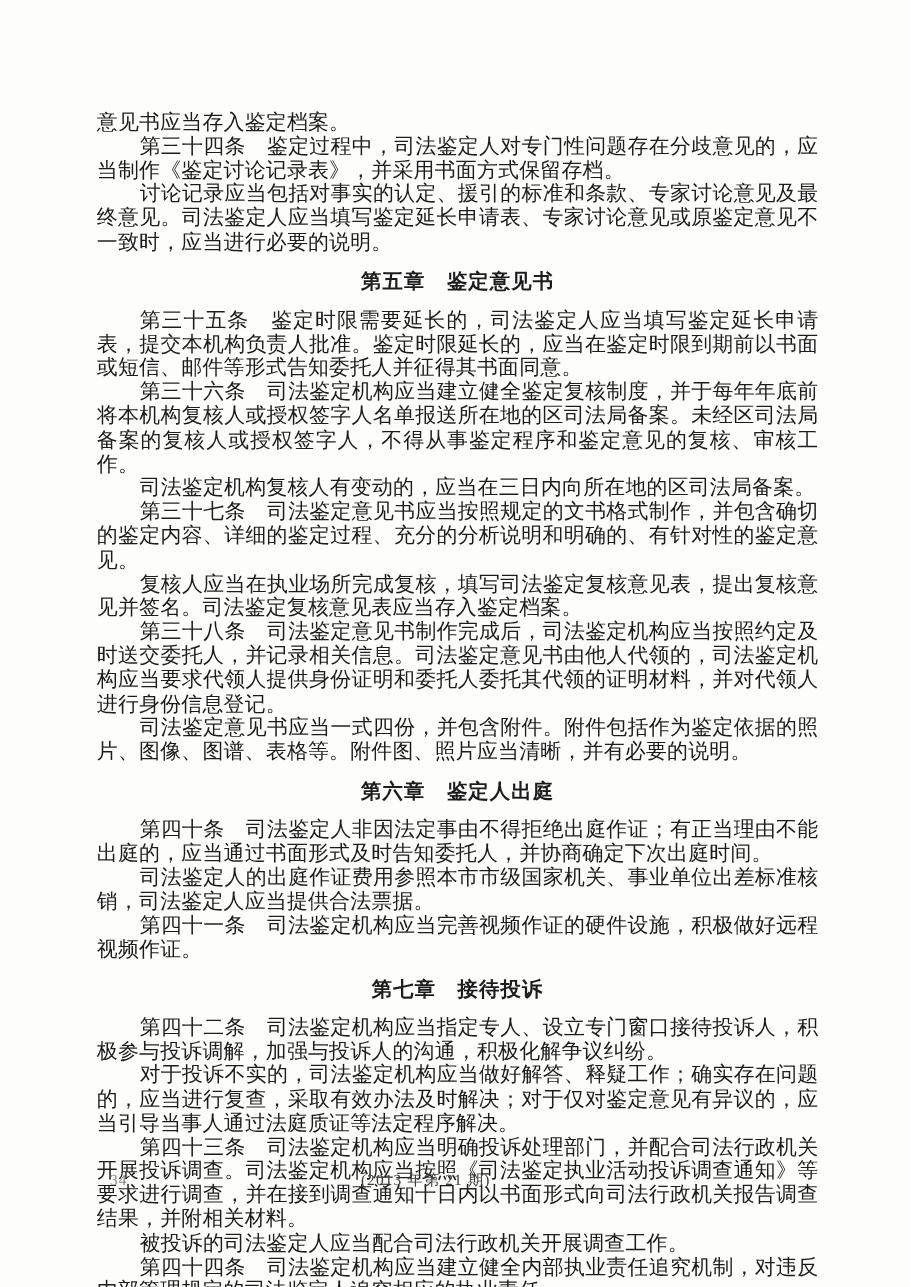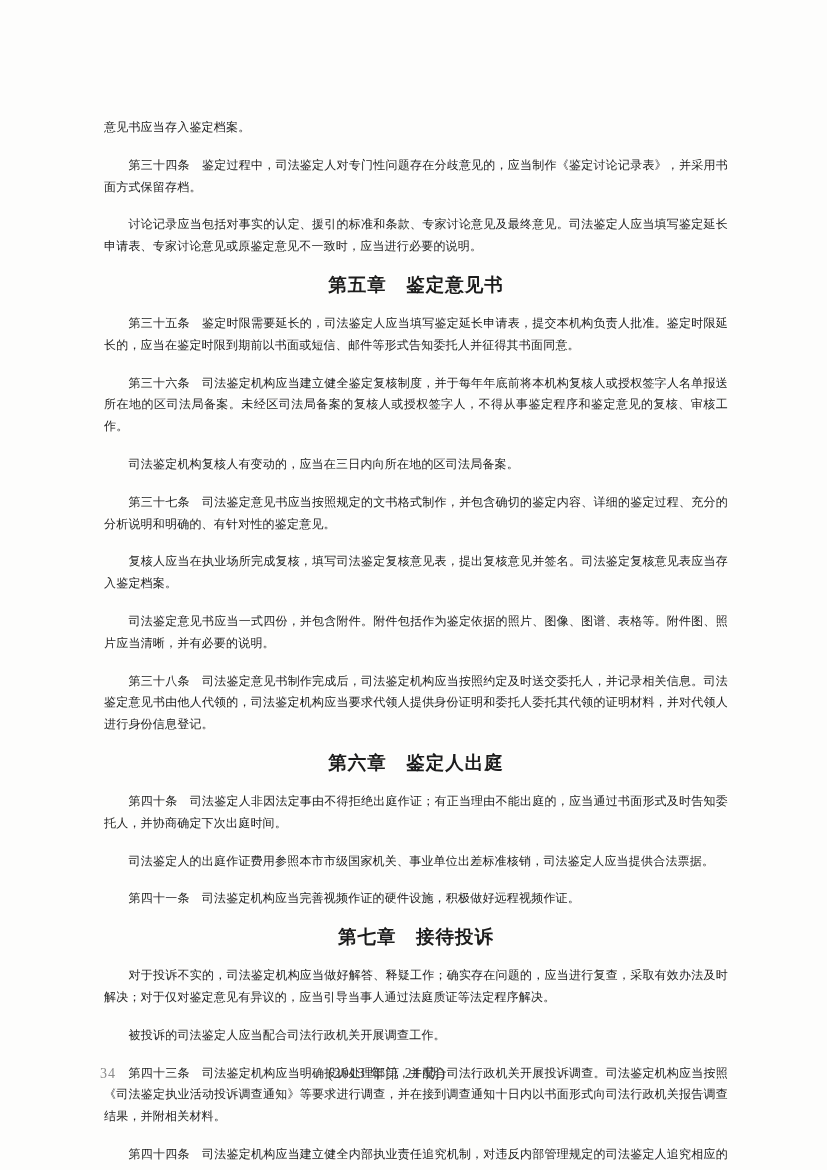"意见书应当存入鉴定档案。" .para { font-size: 12px -> 19px; margin: 16px -> 0 }
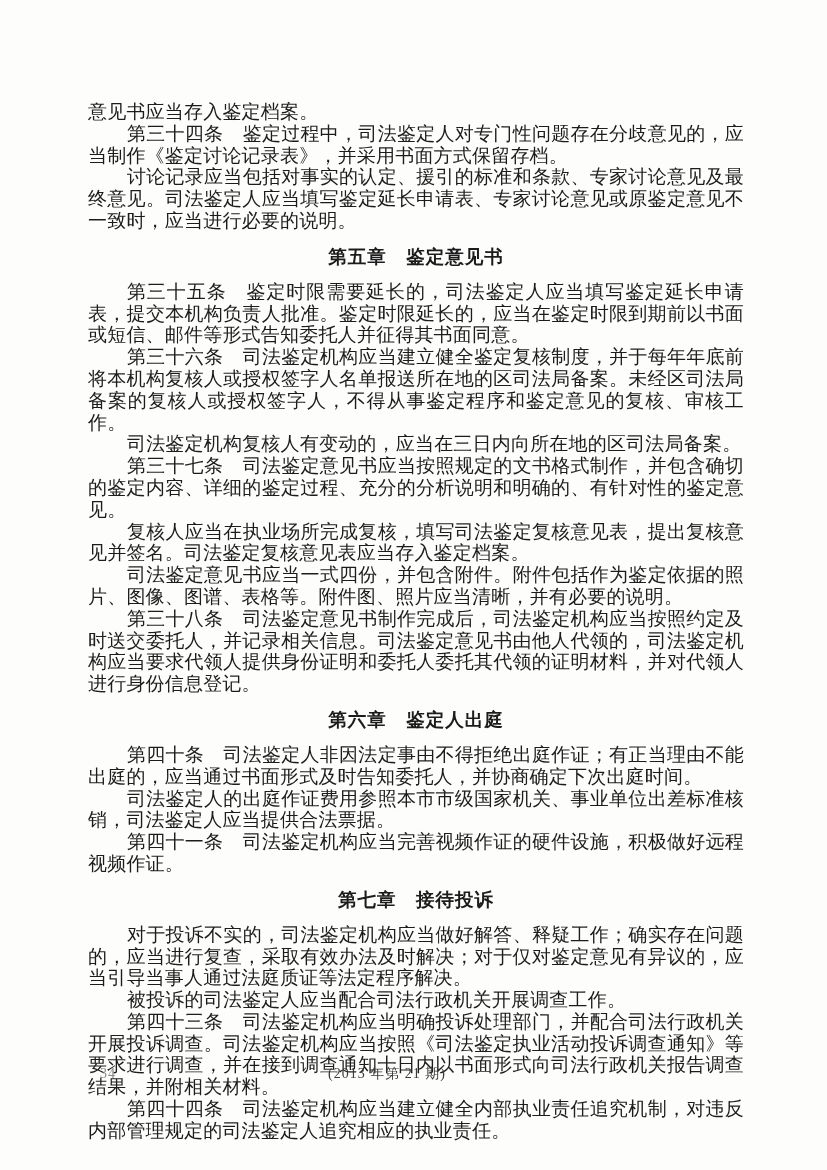"司法鉴定意见书应当一式四份，并包含附件。附件包括作为鉴定依据的照片、图像、图谱、" p.para { order: before "第三十八条" -> after "第三十八条" }
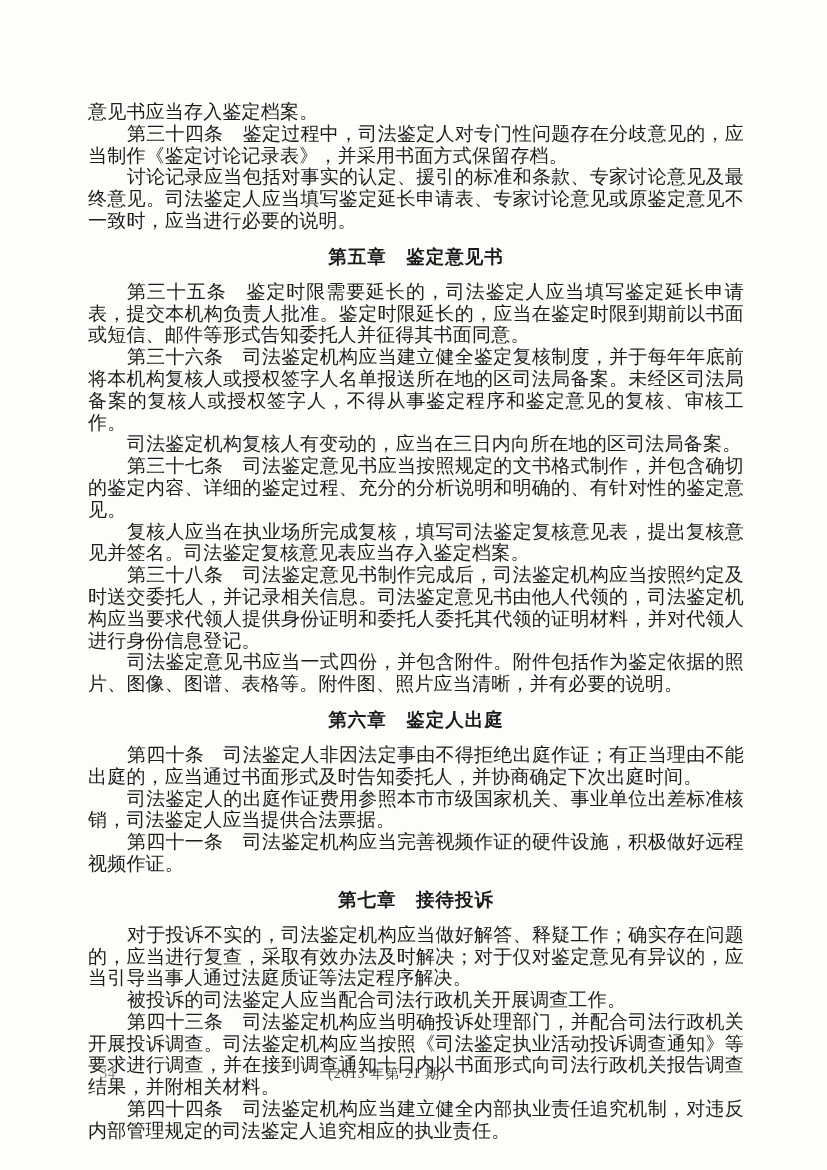"第四十二条" p.para { html: none -> <p>第四十二条 司法鉴定机构应当指定专人、设立专门窗口接待投诉人，积极参与投诉调解，加强与投诉人的沟通，积极化解争议纠纷。</p> }
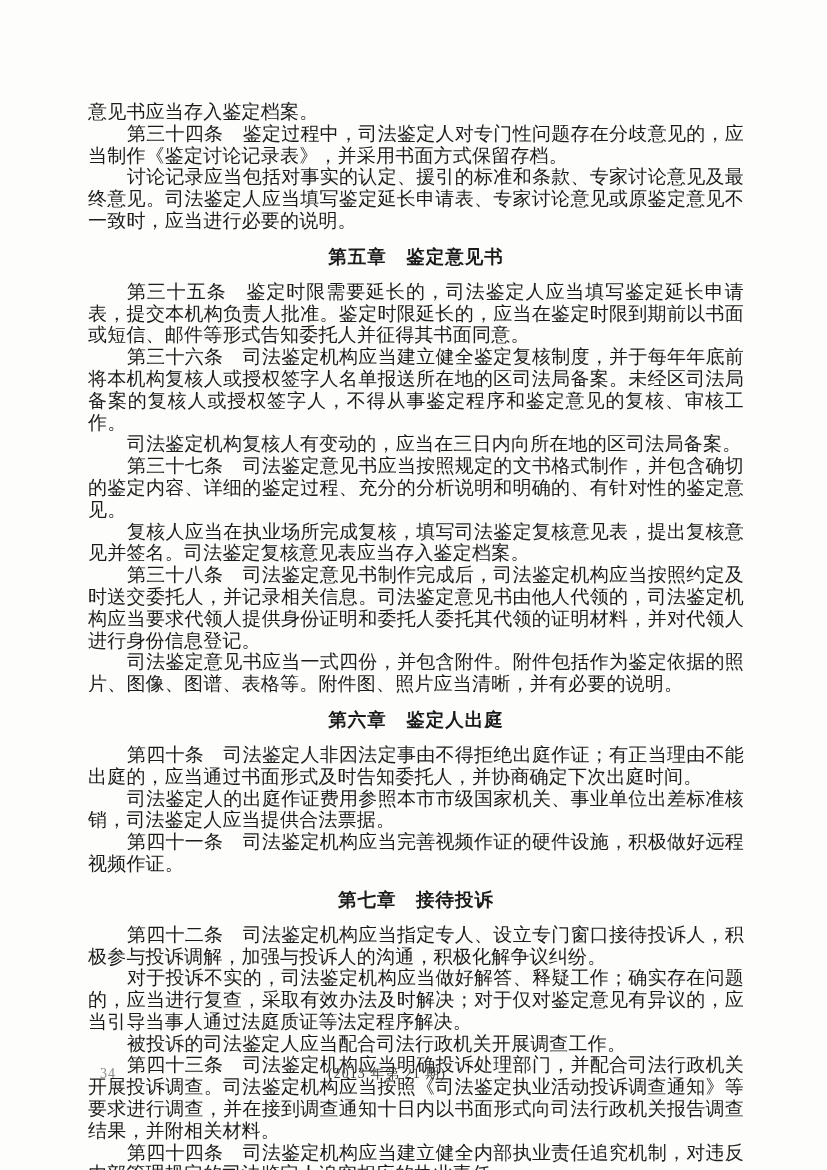"被投诉的司法鉴定人应当配合司法行政机关开展调查工作。" p.para { order: before "第四十三条" -> after "第四十三条" }
